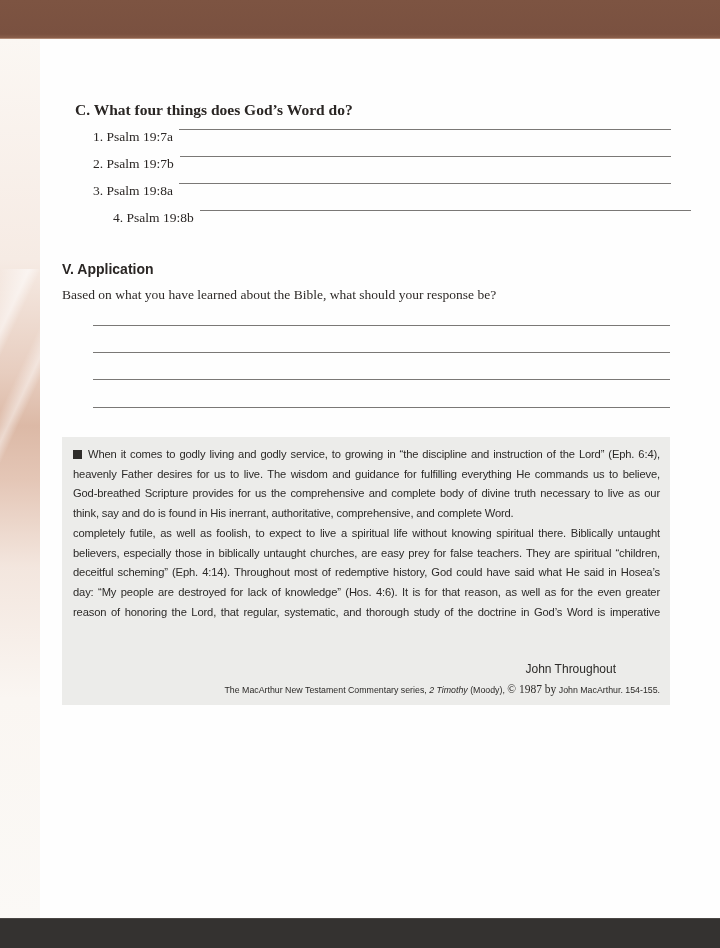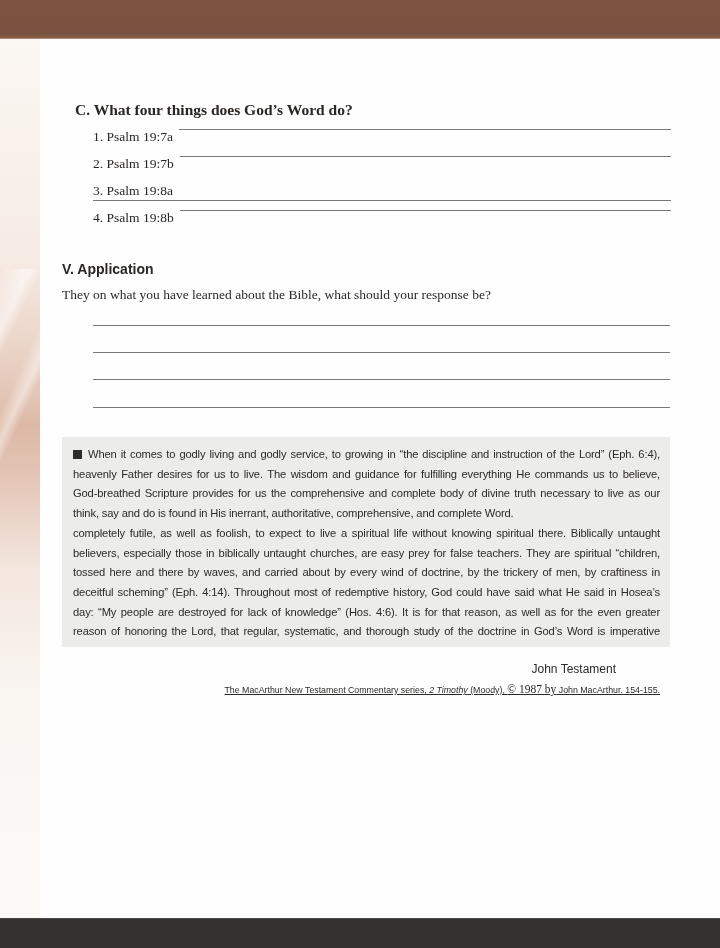"3. Psalm 19:8a" div.psalm-row { flex-direction: column -> none }
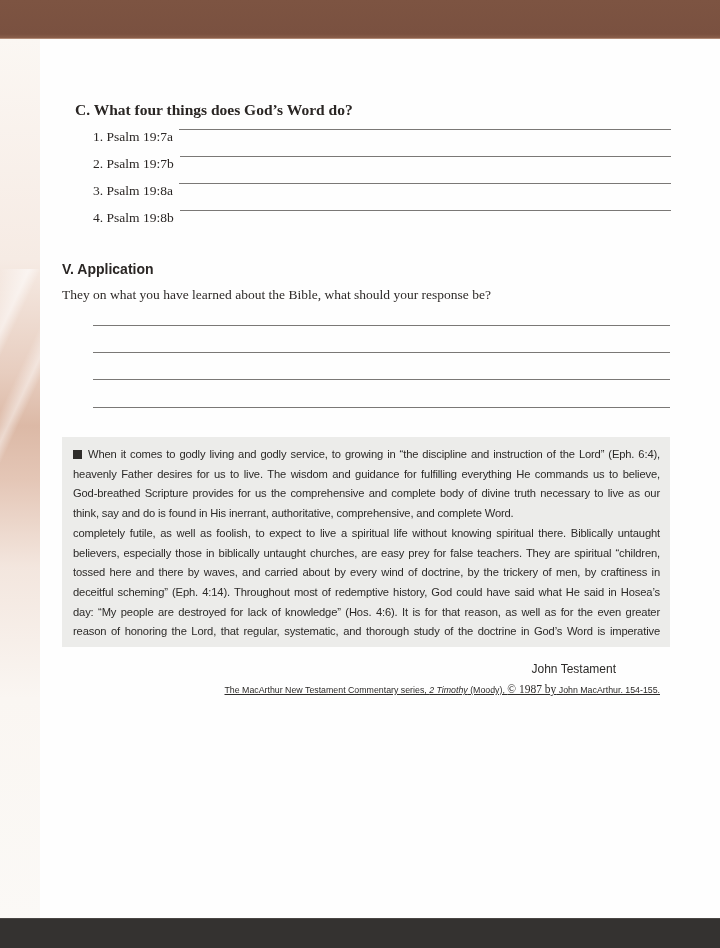"4. Psalm 19:8b" div.psalm-row { margin-left: none -> 20px }
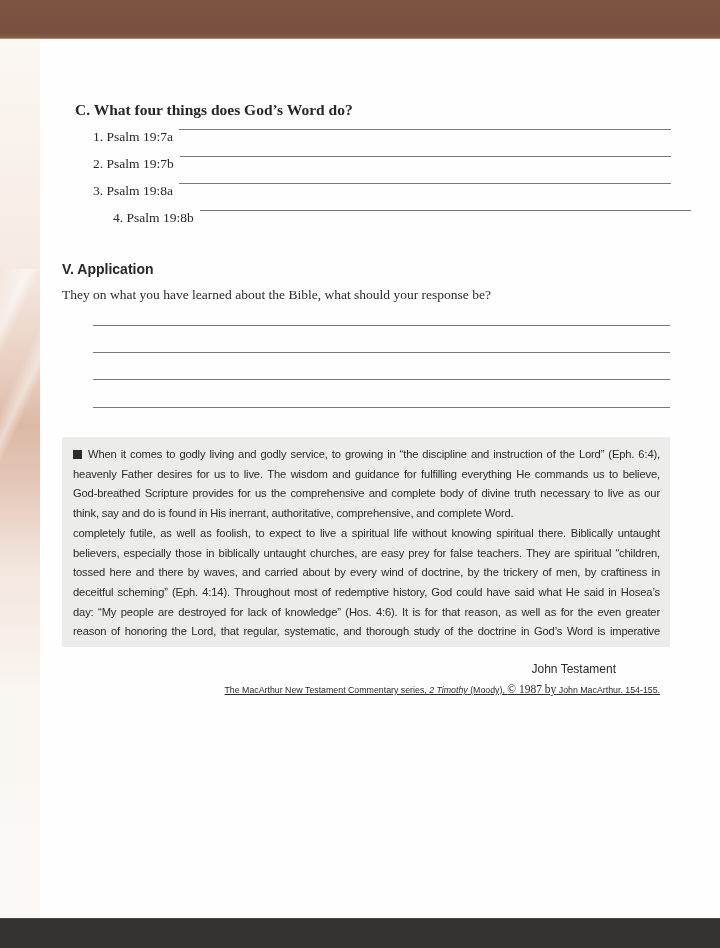"They on what you have" div.question { text: They -> Based }
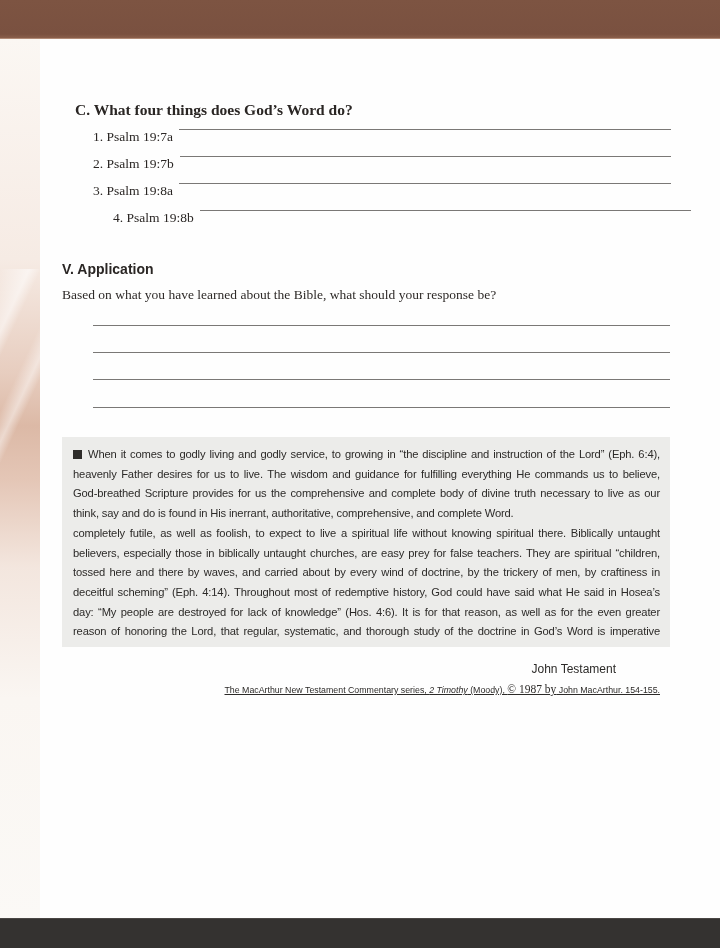"When it comes to godly" .quote-box { height: 210px -> 268px }
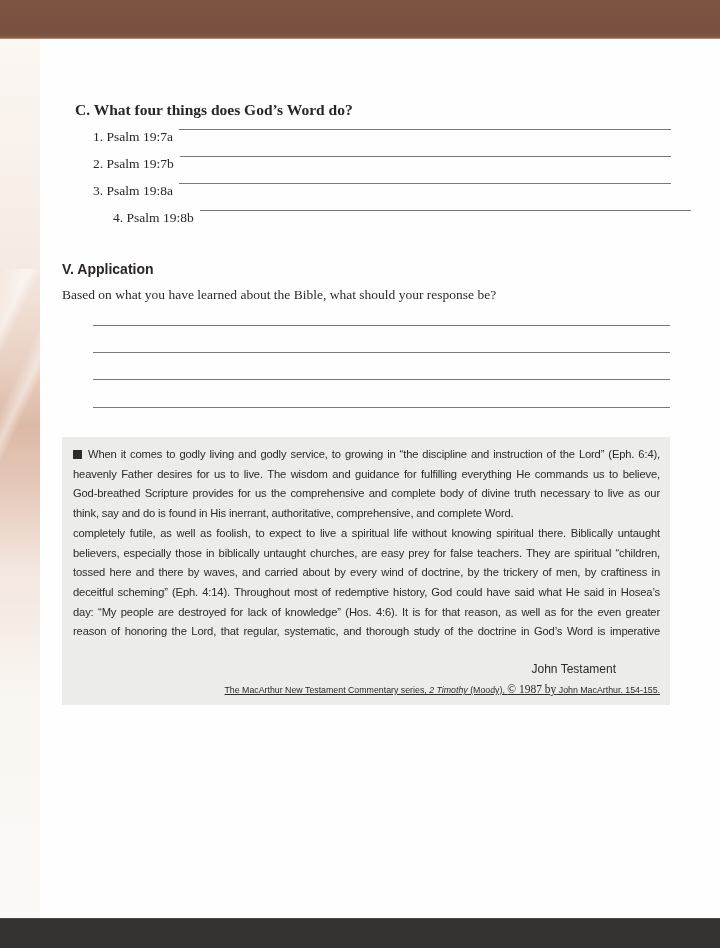"tossed here and there by" span.quote-line { html: <span>tossed here and there by waves, and carried about by every wind of doctrine, by the trickery of men, by craftiness in</span> -> none }
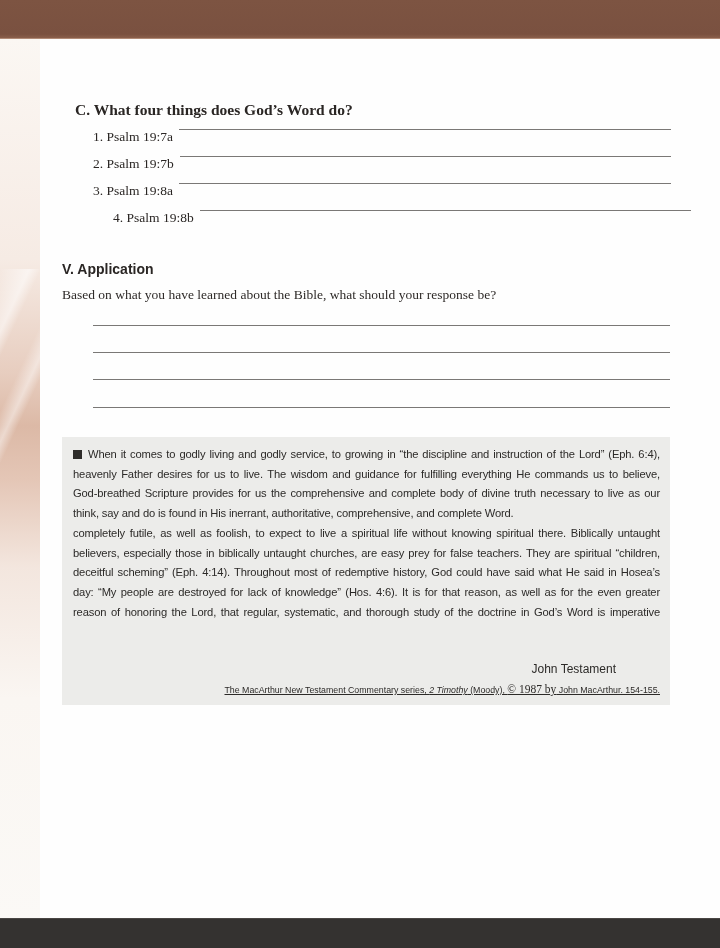"John Testament" div.author { text: Testament -> Throughout }
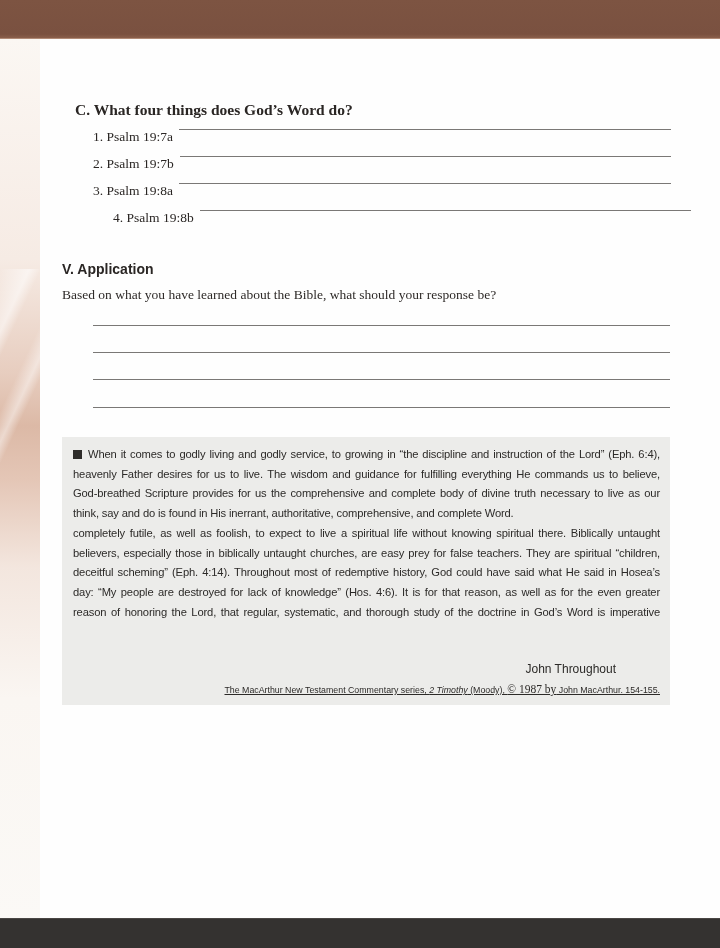"The MacArthur New Testament Commentary" .citation { text-decoration: underline -> none }
